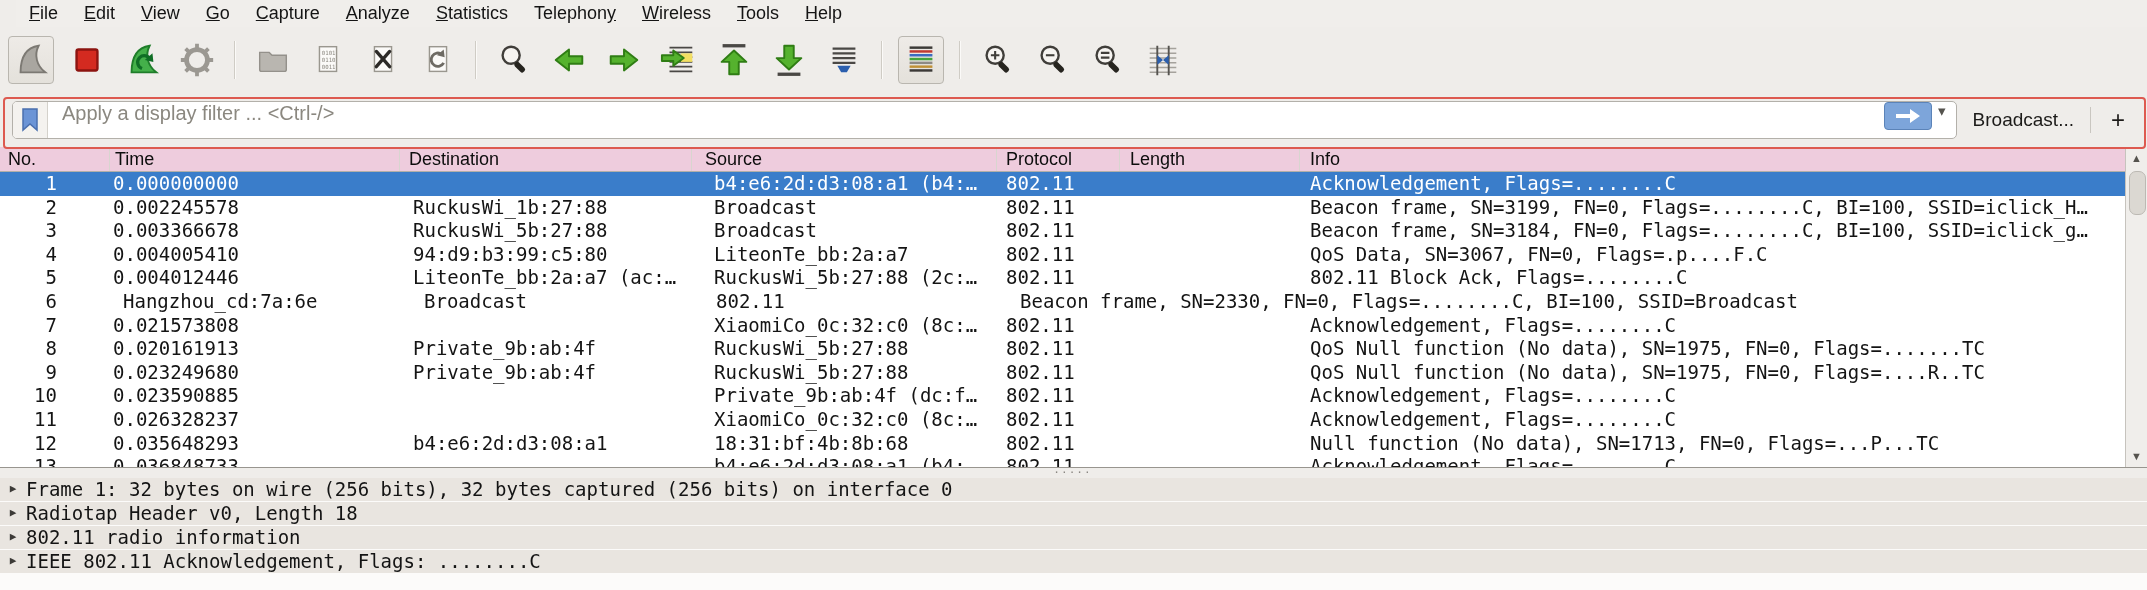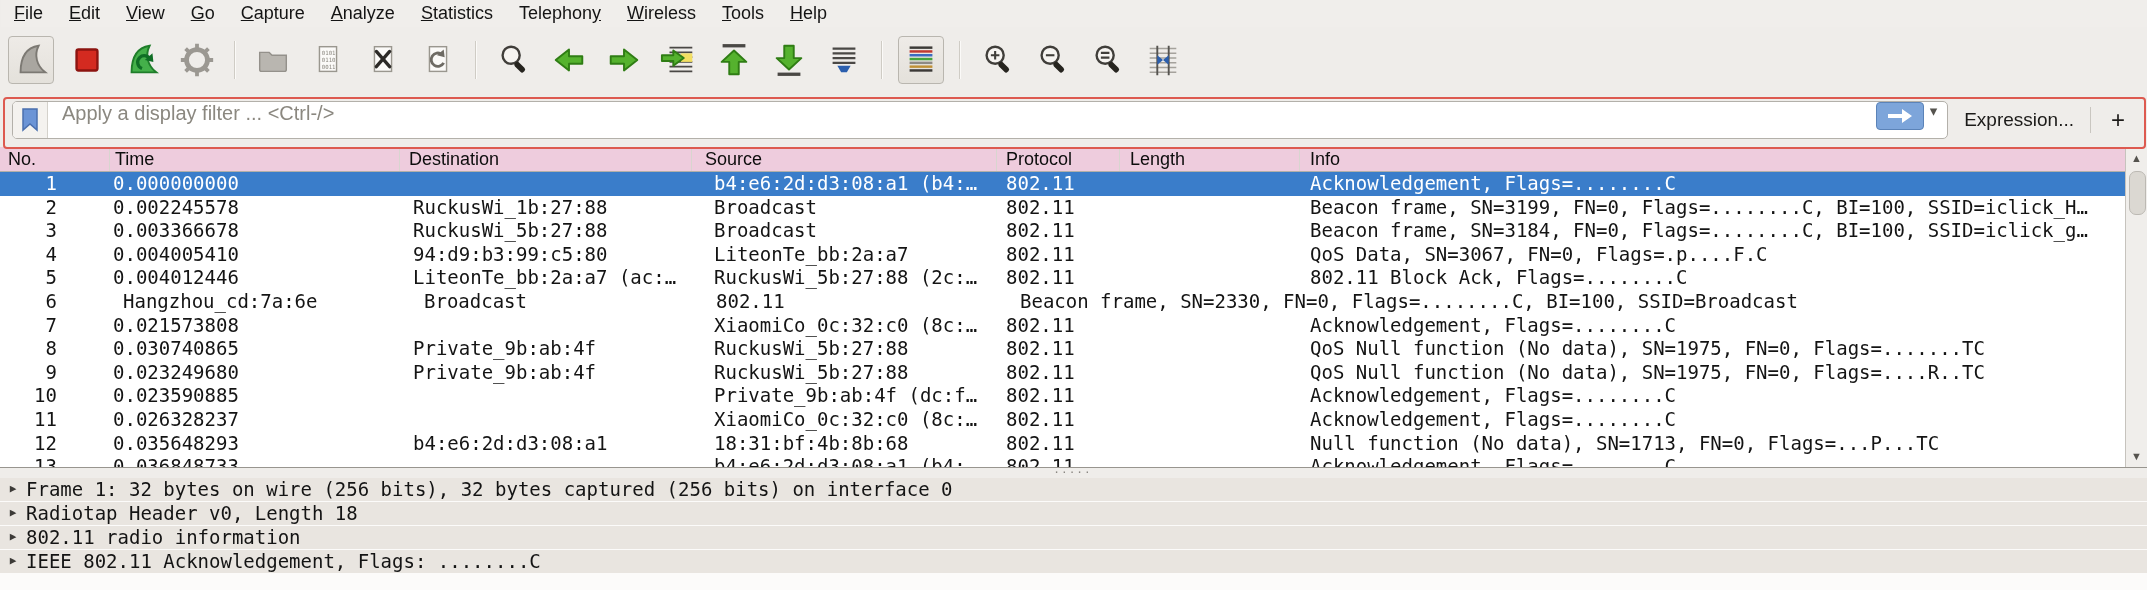"File" .menubar { left: 1px -> 16px }
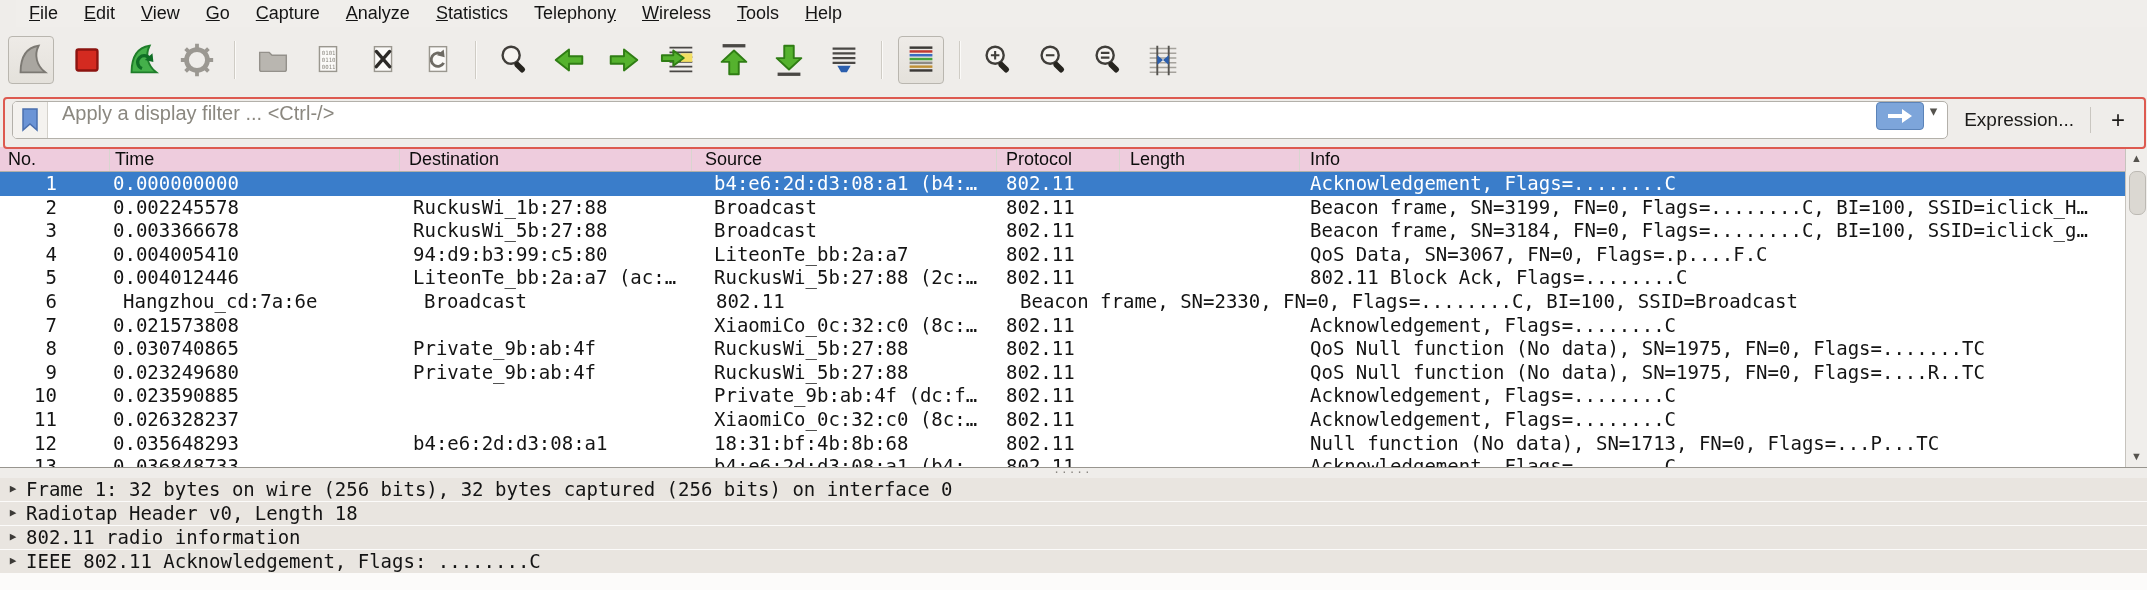"Expression..." span.fexpr { text: Expression -> Broadcast }
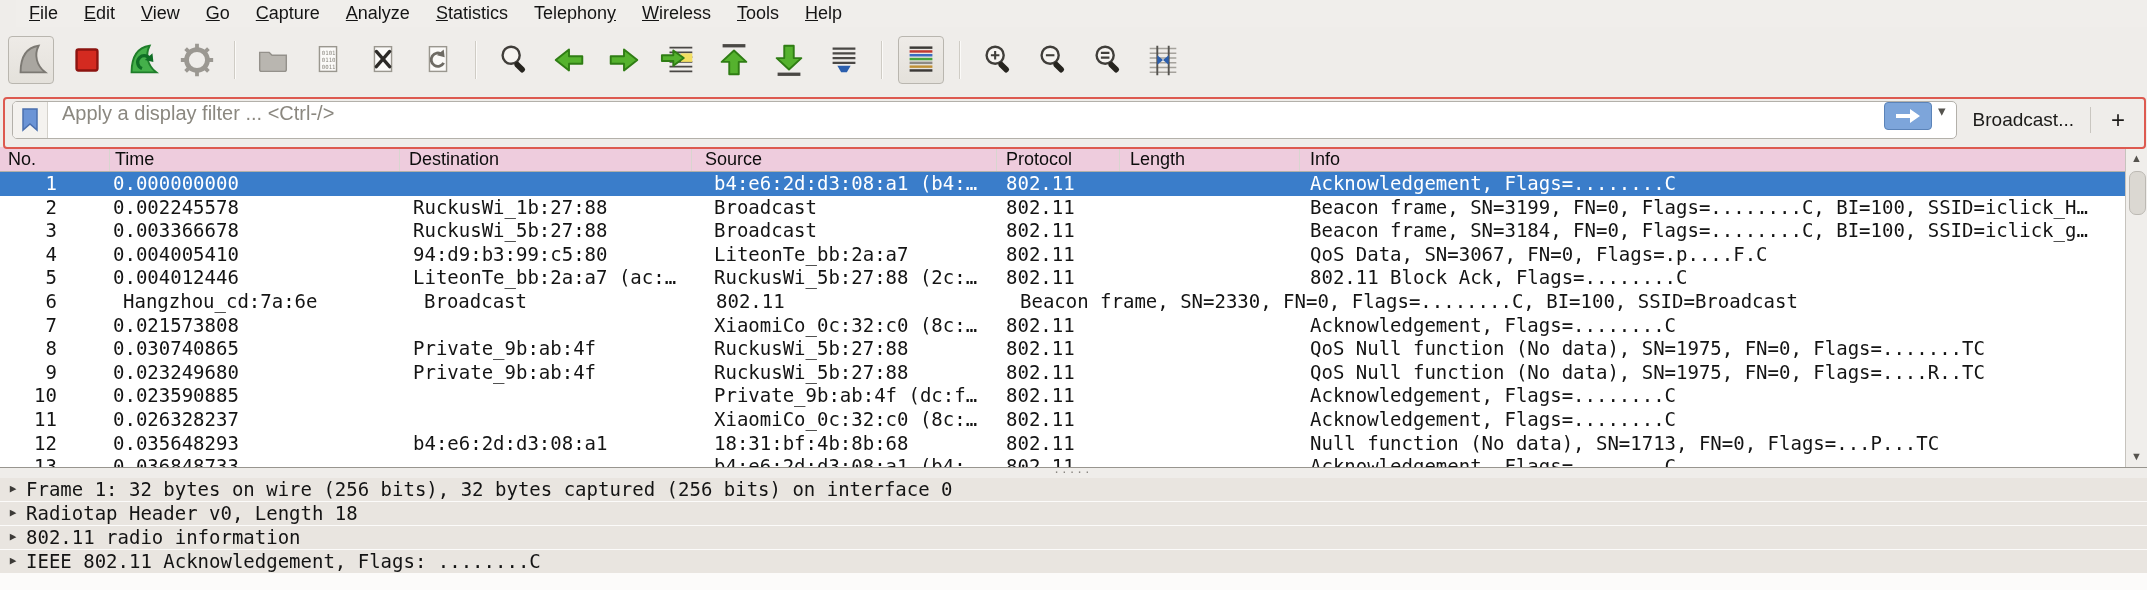"0.030740865" div.cell { text: 0.030740865 -> 0.020161913 }
